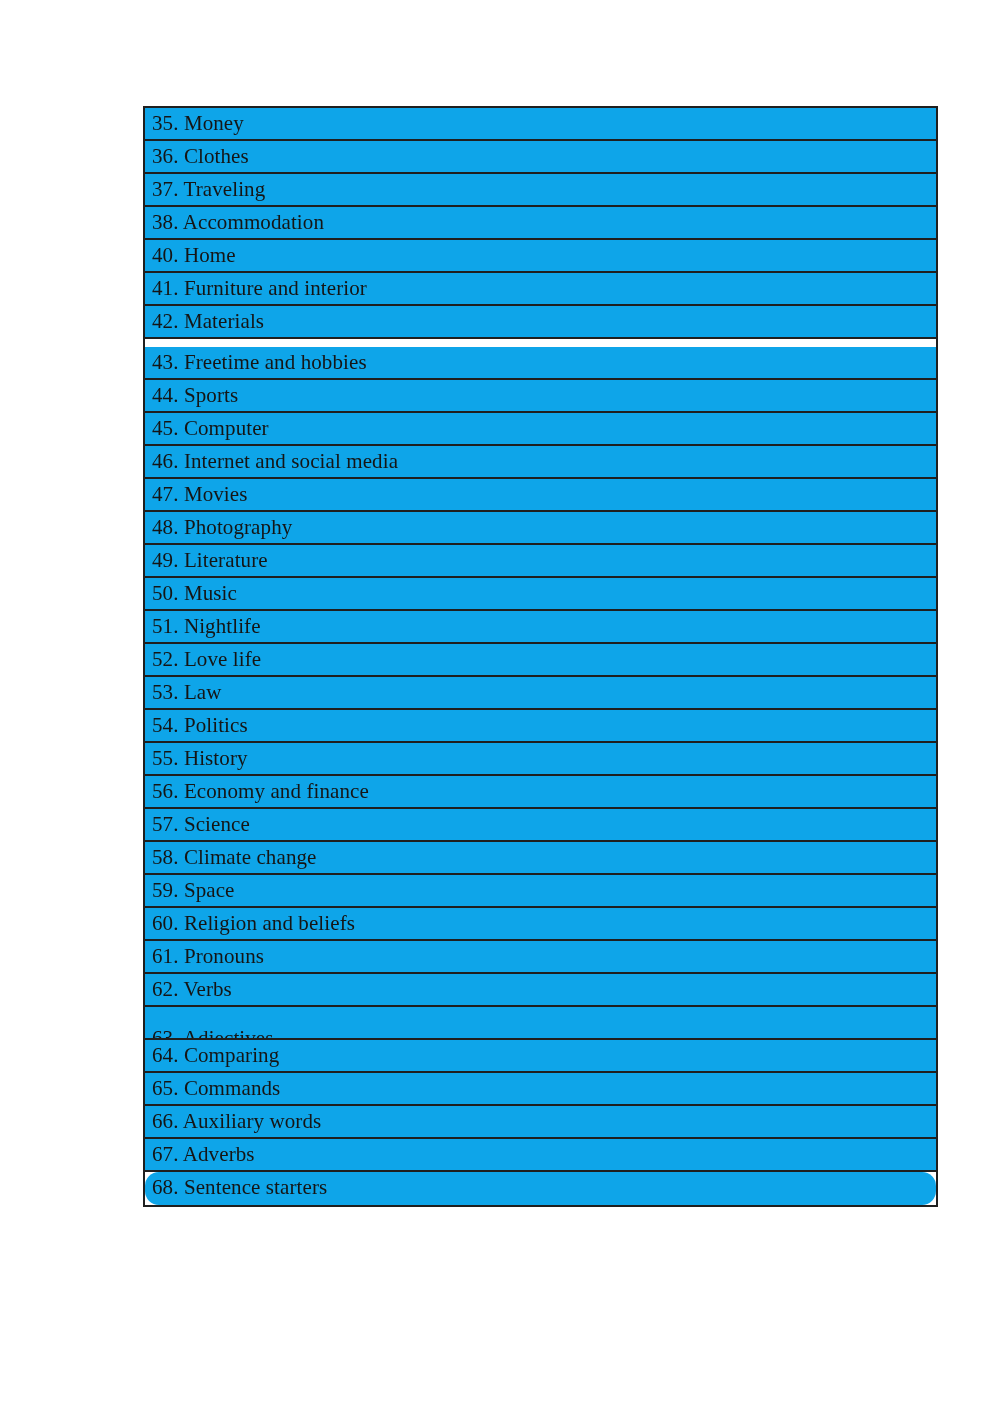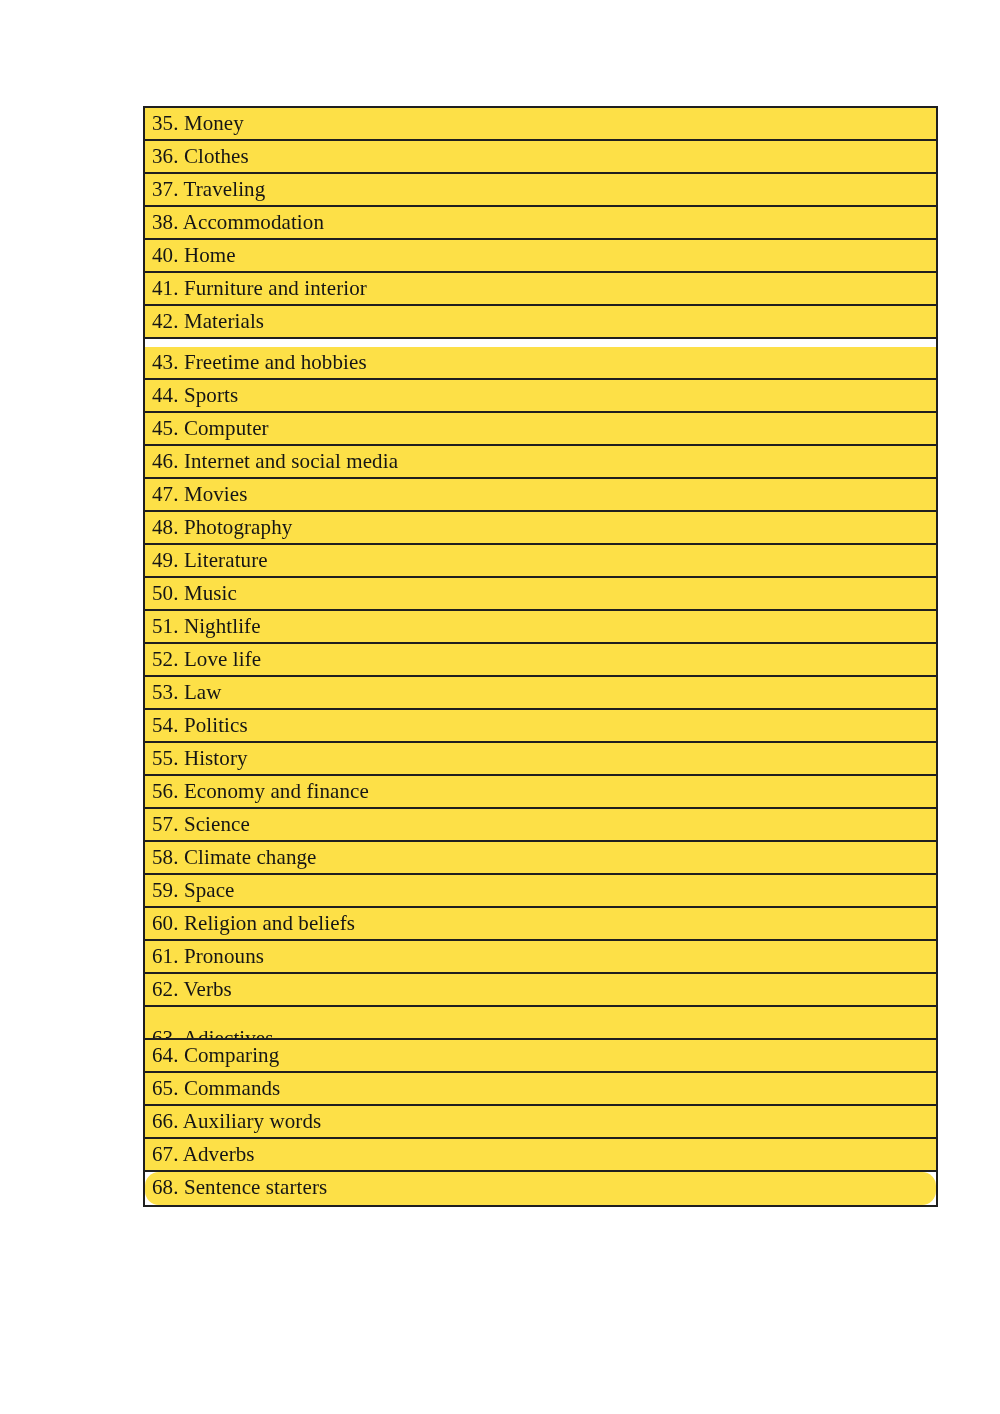"35. Money" .topic-row { background: #fde047 -> #0ea5e9 }
